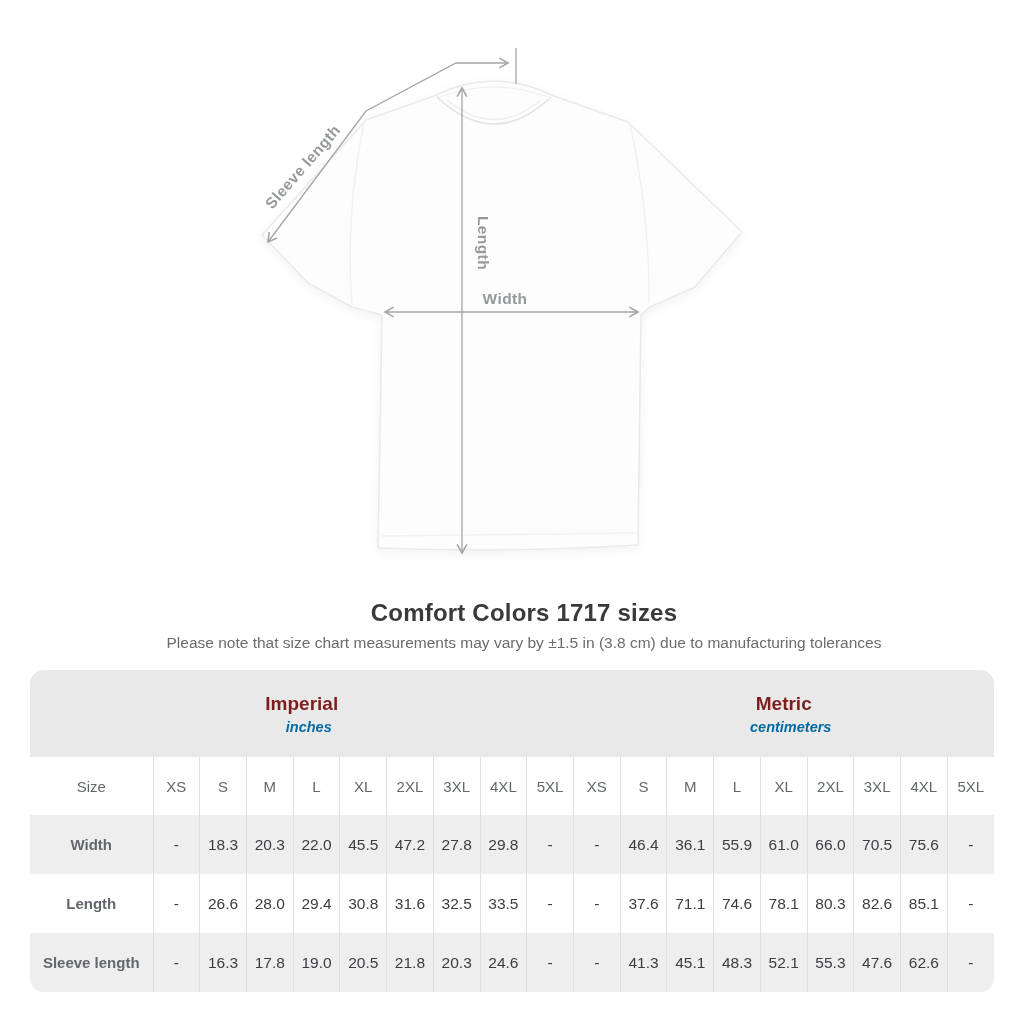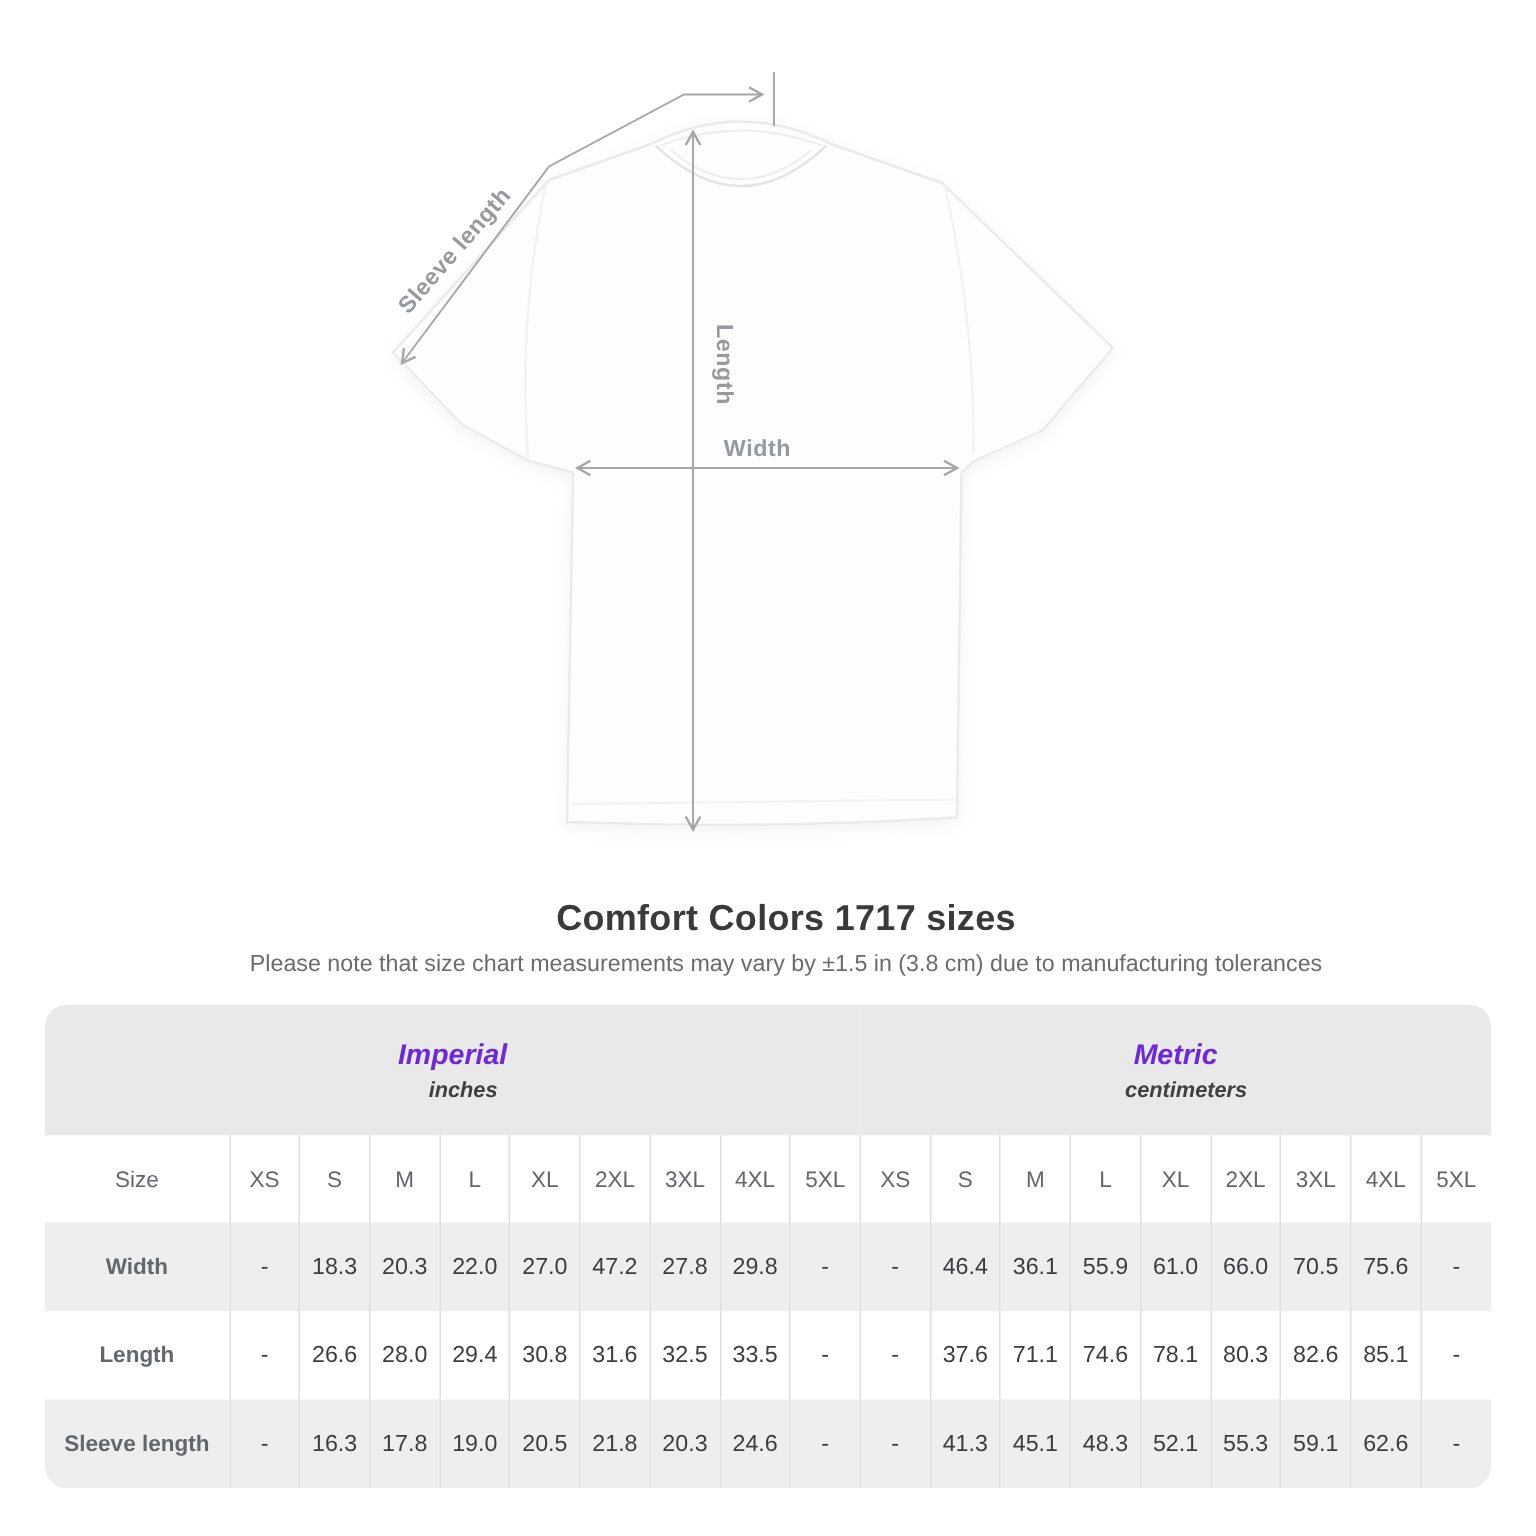"Imperial" .band-title { color: #6d28d9 -> #7f1d1d; font-style: italic -> none }
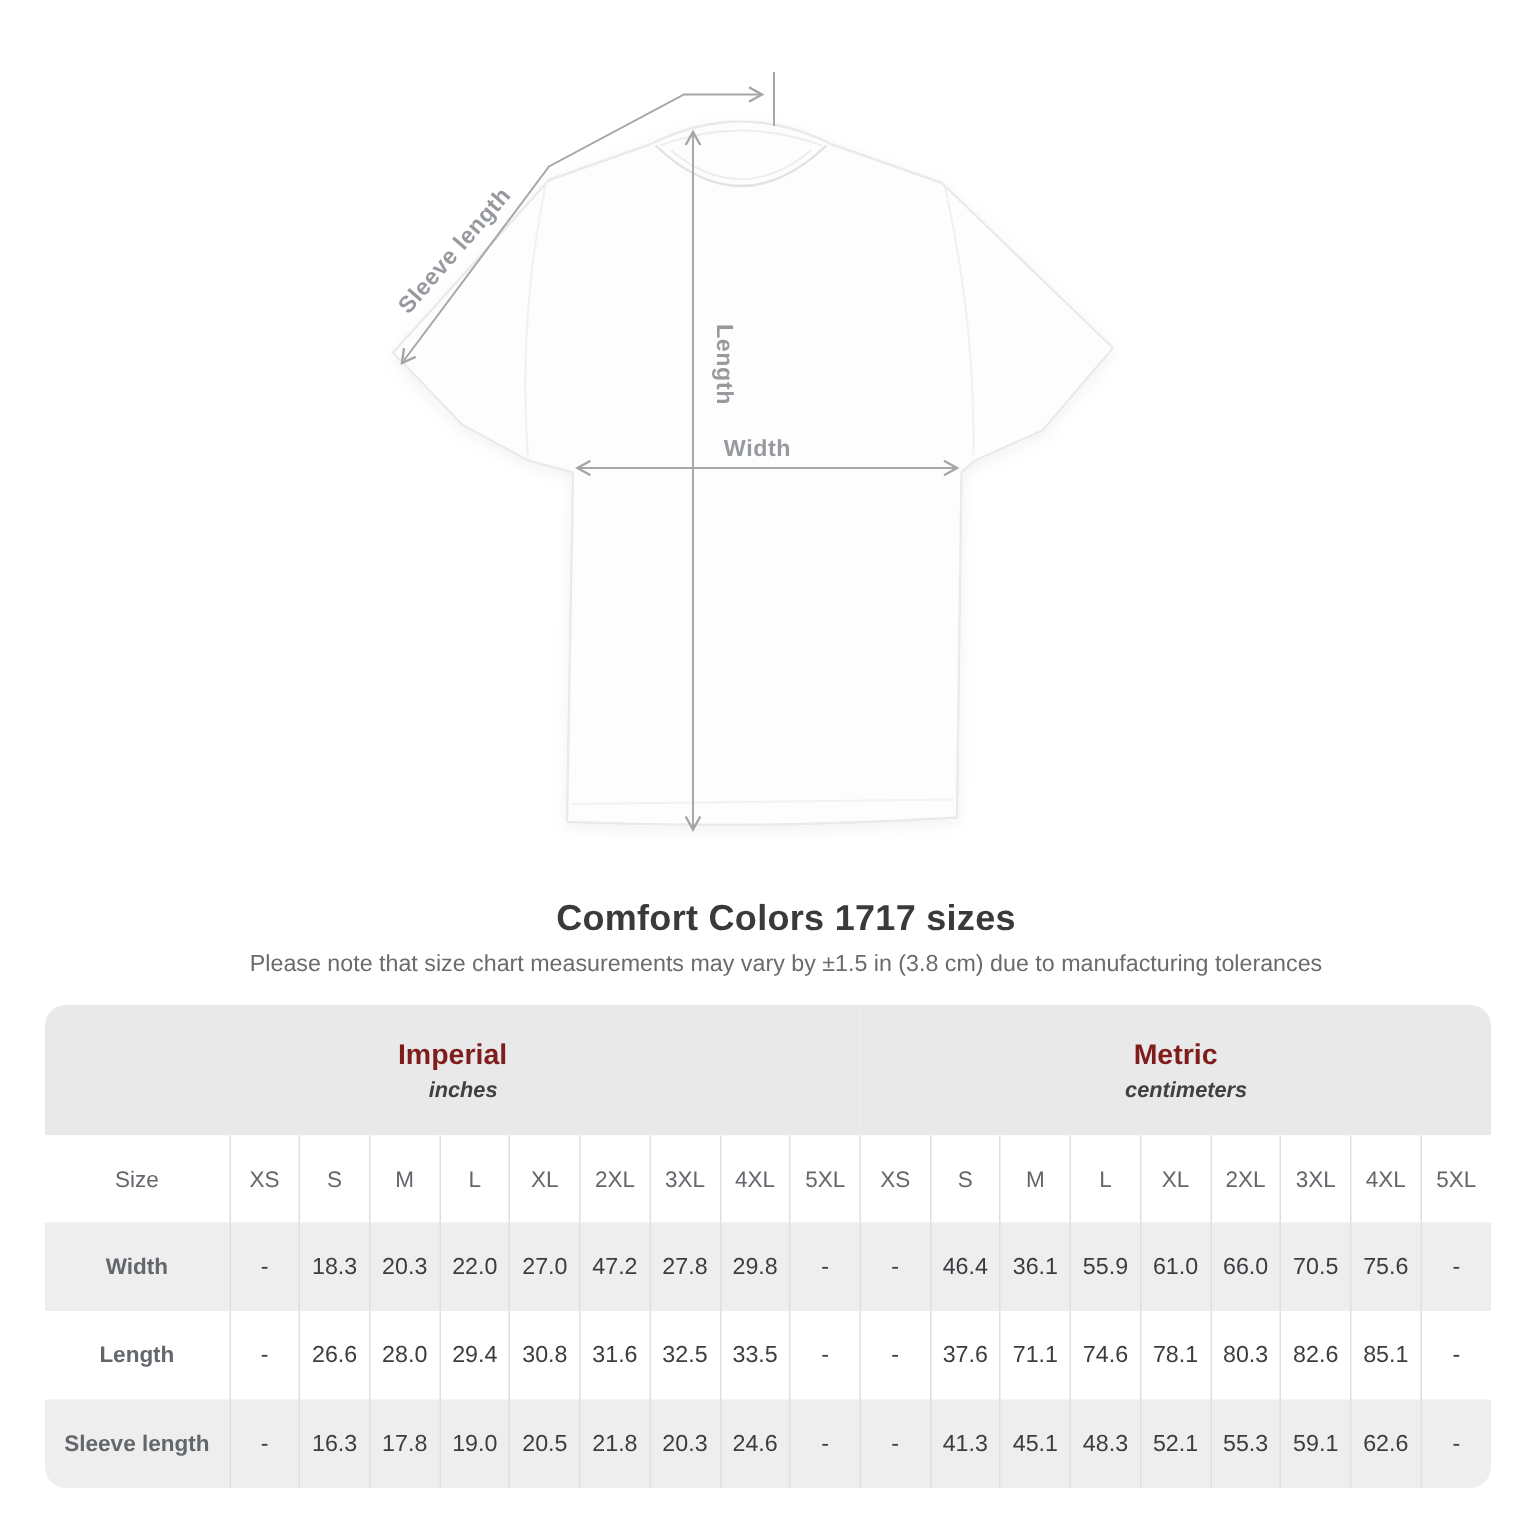"inches" .band-unit { color: #404040 -> #0369a1 }
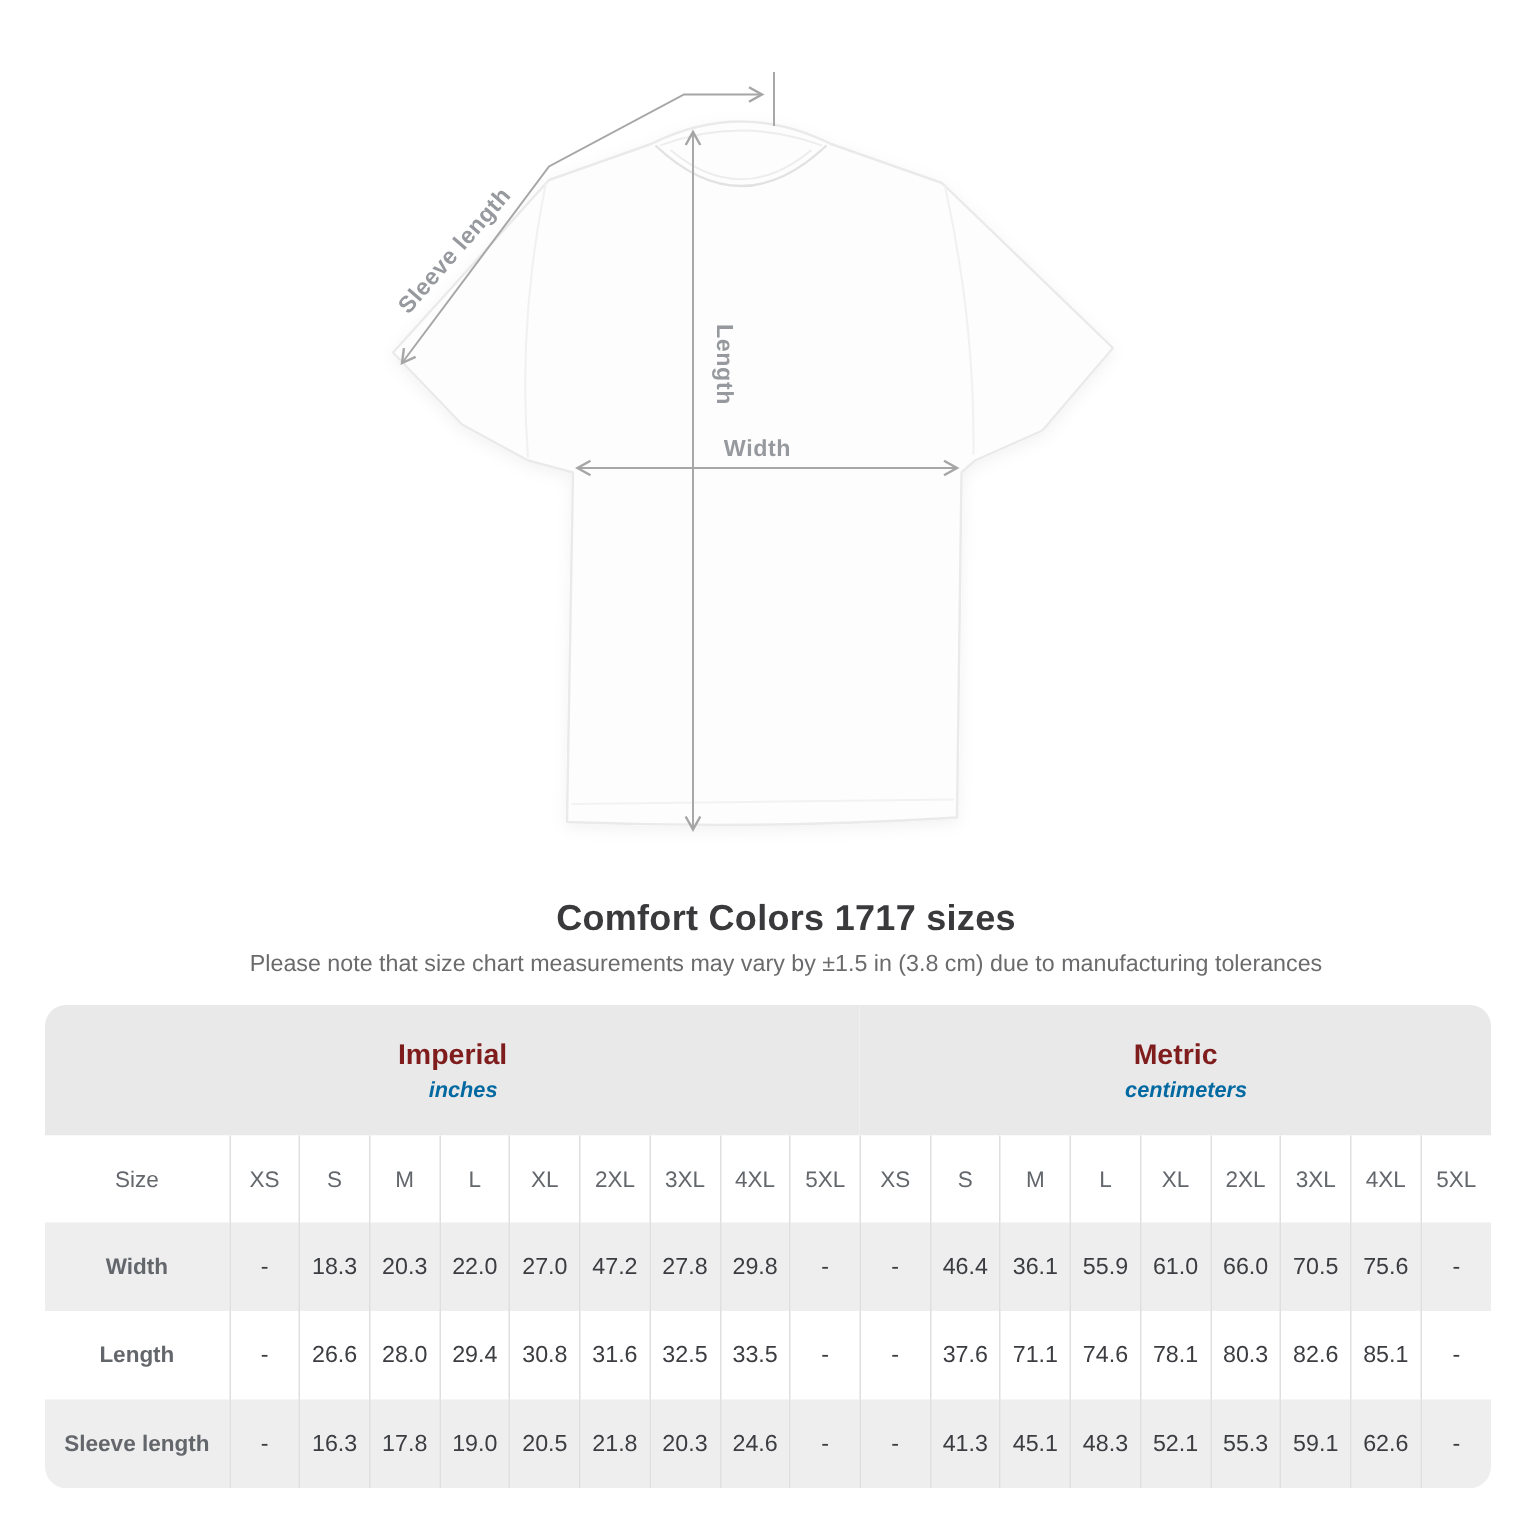"27.0" td { text: 27.0 -> 45.5 }
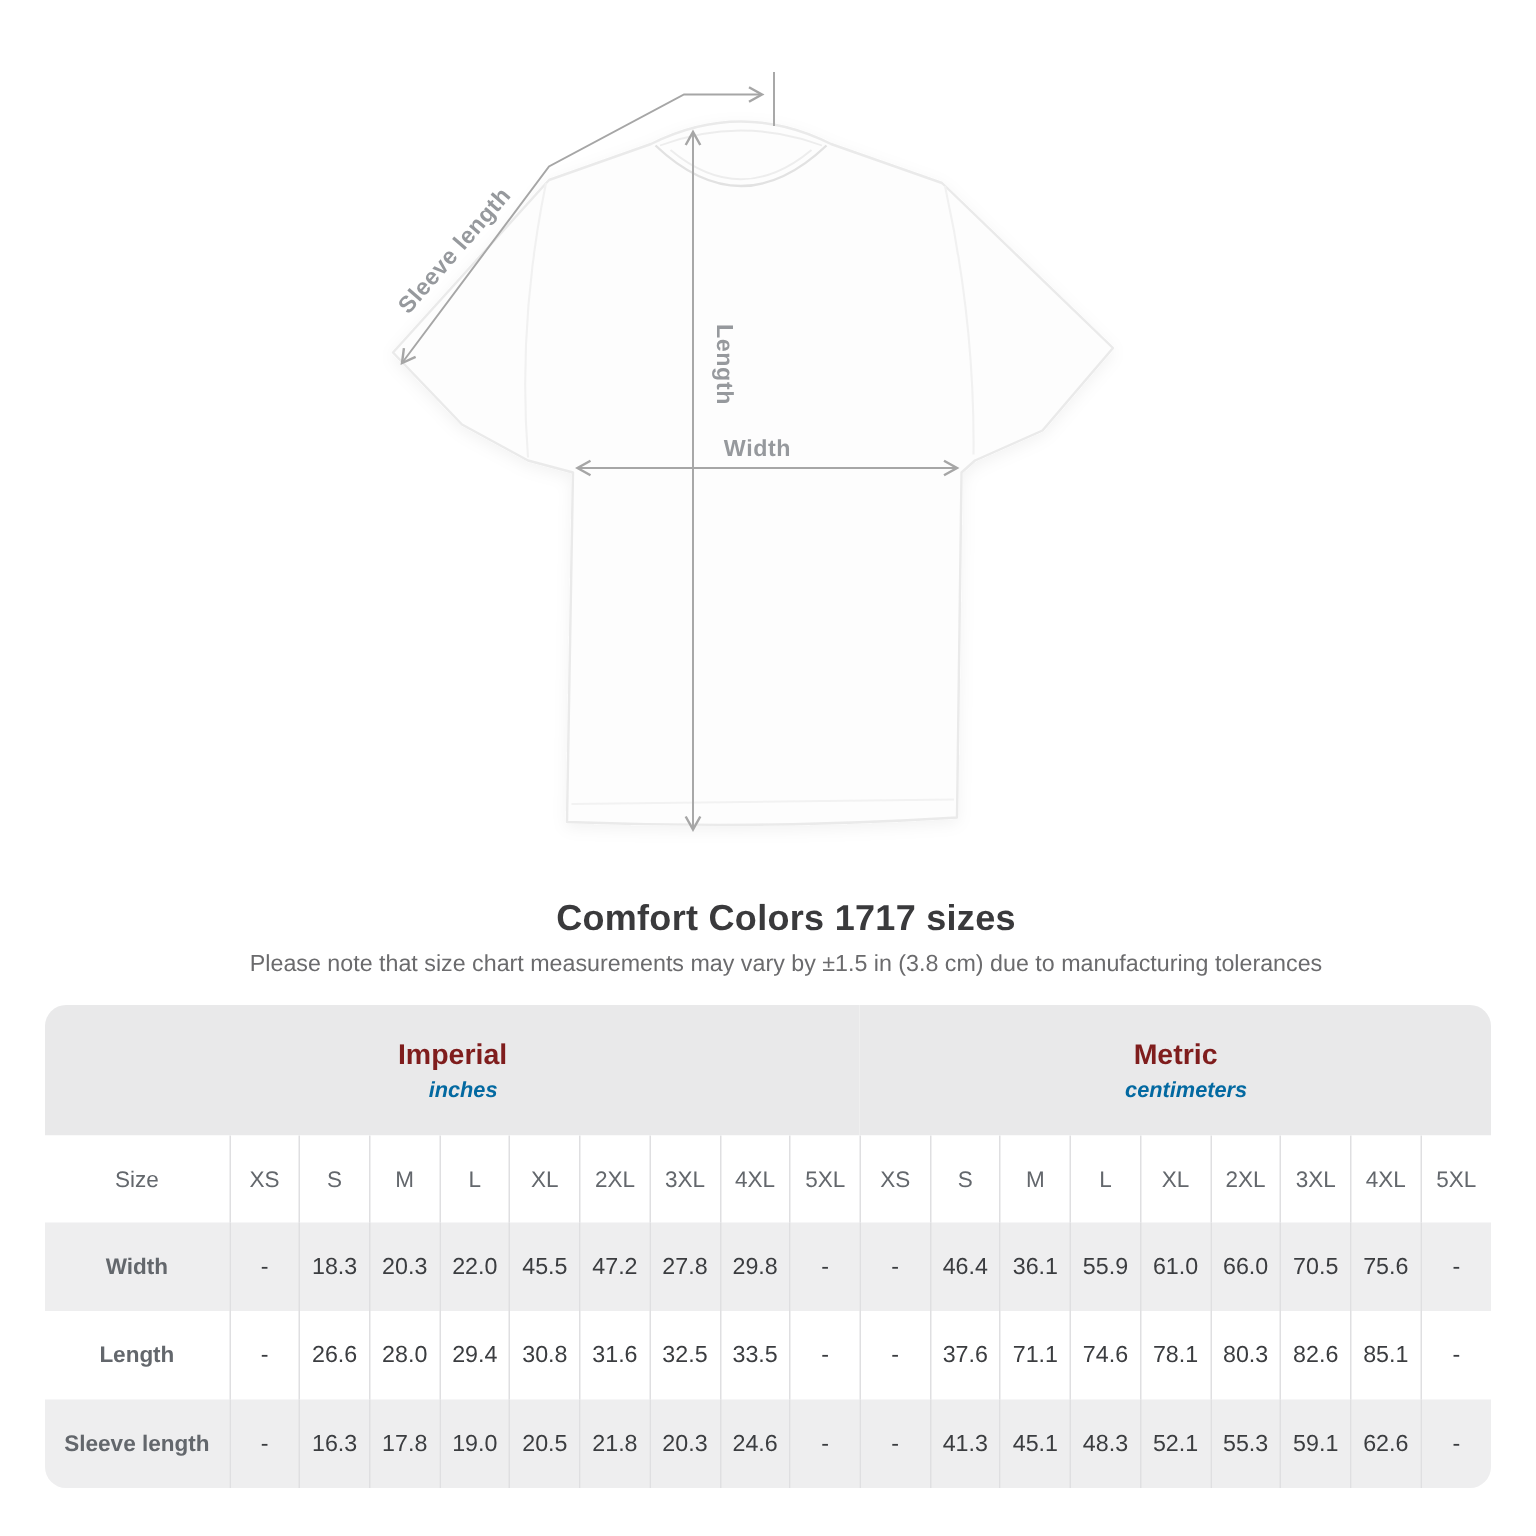"59.1" td { text: 59.1 -> 47.6 }
